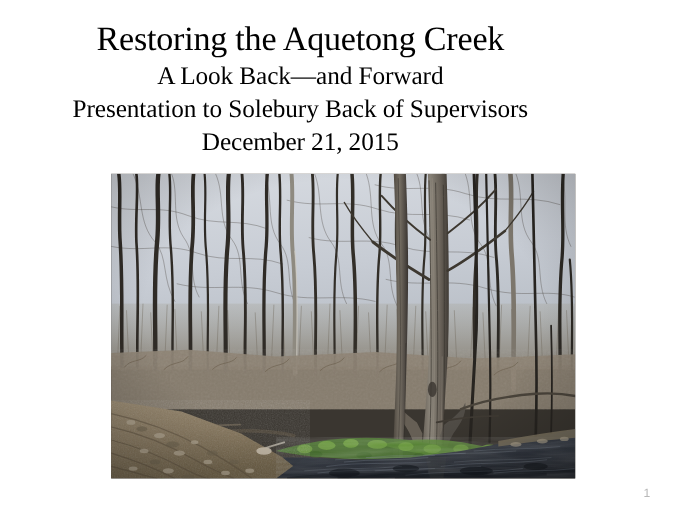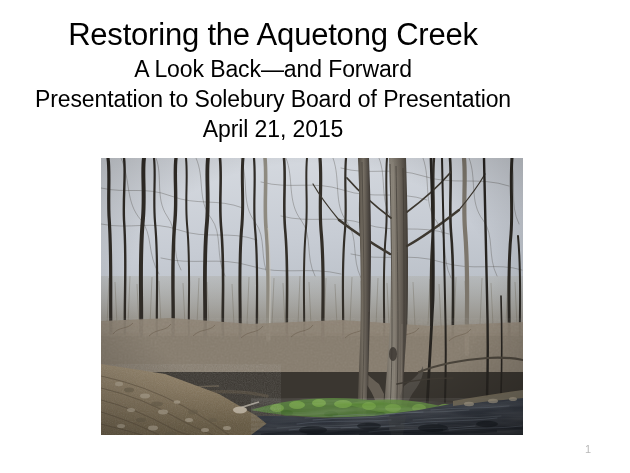"Restoring the Aquetong Creek" .title-block { font-family: none -> Liberation Serif, serif }
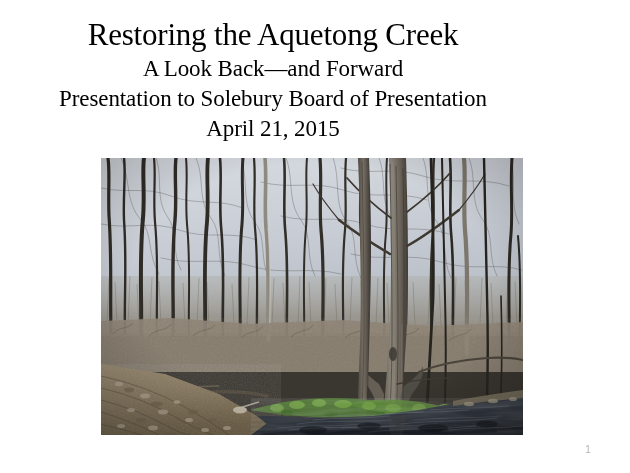"Presentation to Solebury Board of" div.title-sub { text: Board of Presentation -> Back of Supervisors }
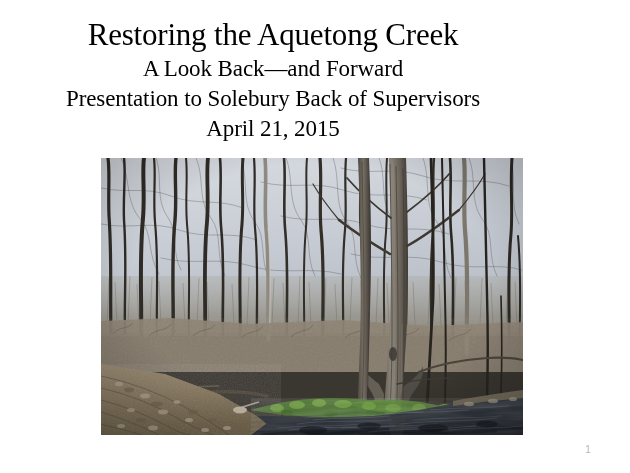"April 21, 2015" div.title-sub { text: April -> December }
